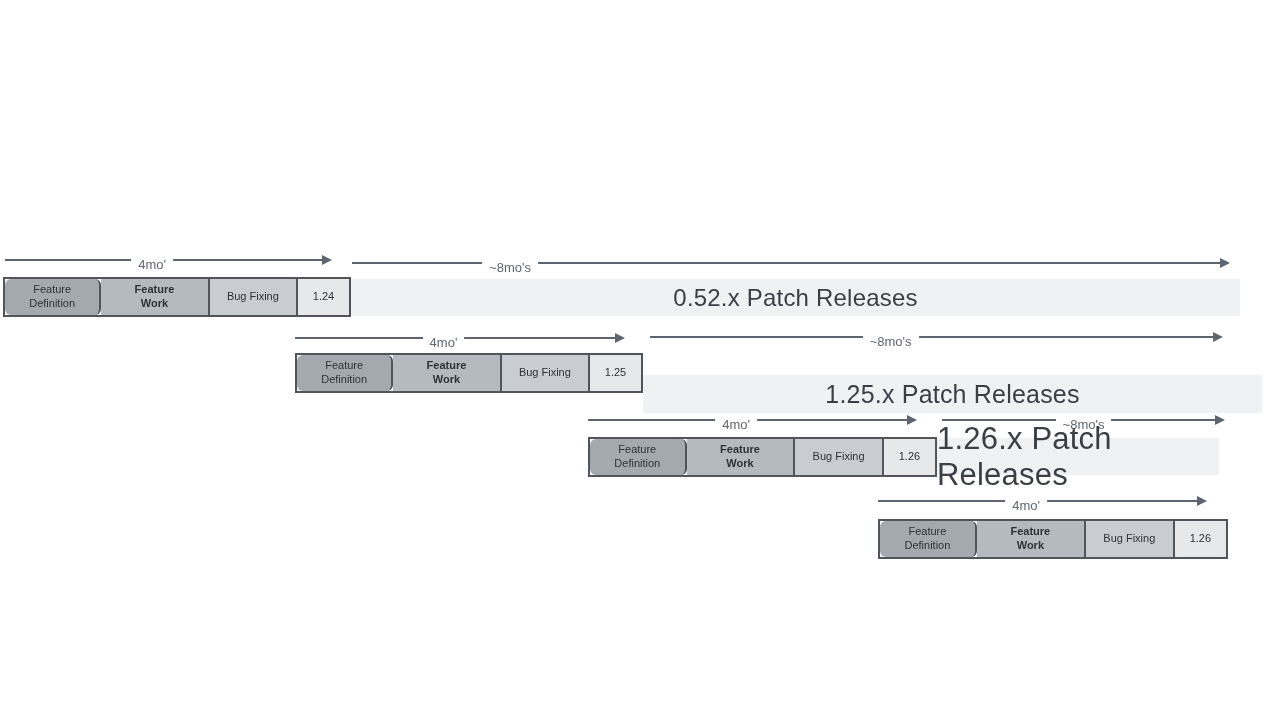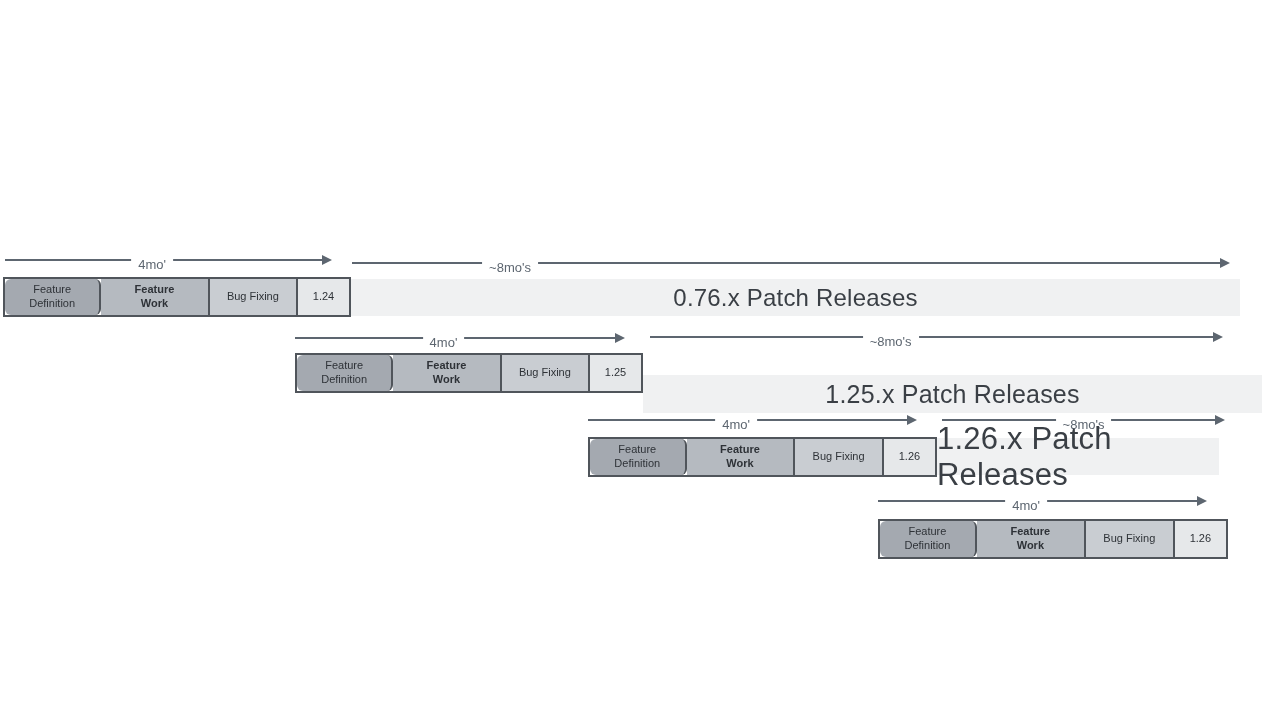"0.76.x Patch Releases" span { text: 0.76.x -> 0.52.x }
